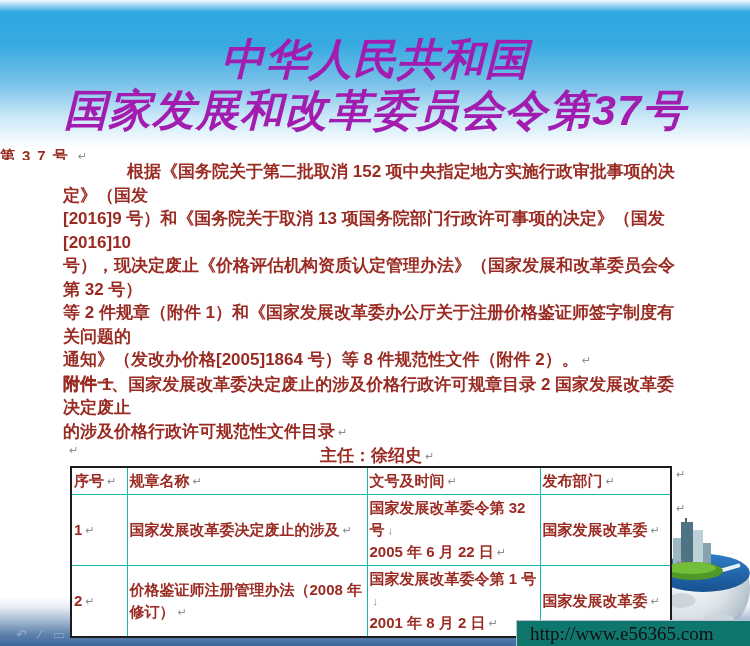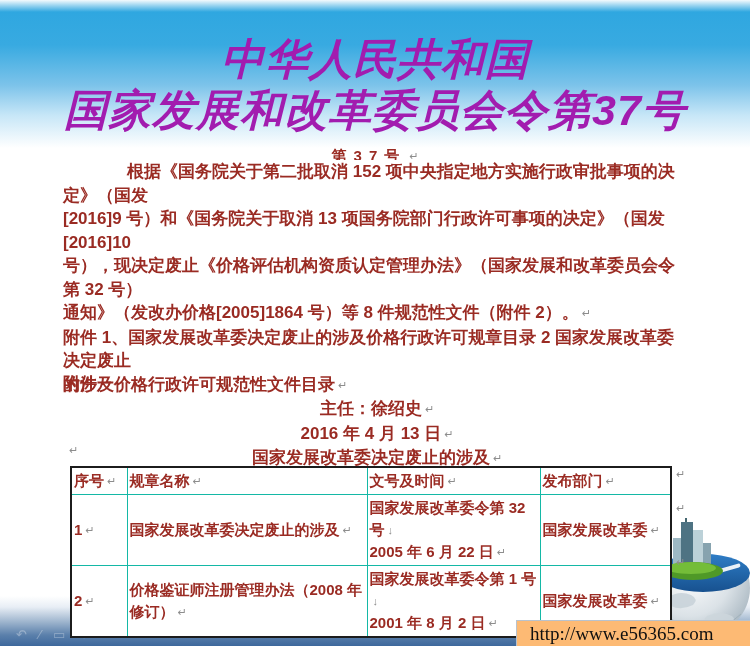"第37号 ↵" .clipped-heading { text-align: center -> left }
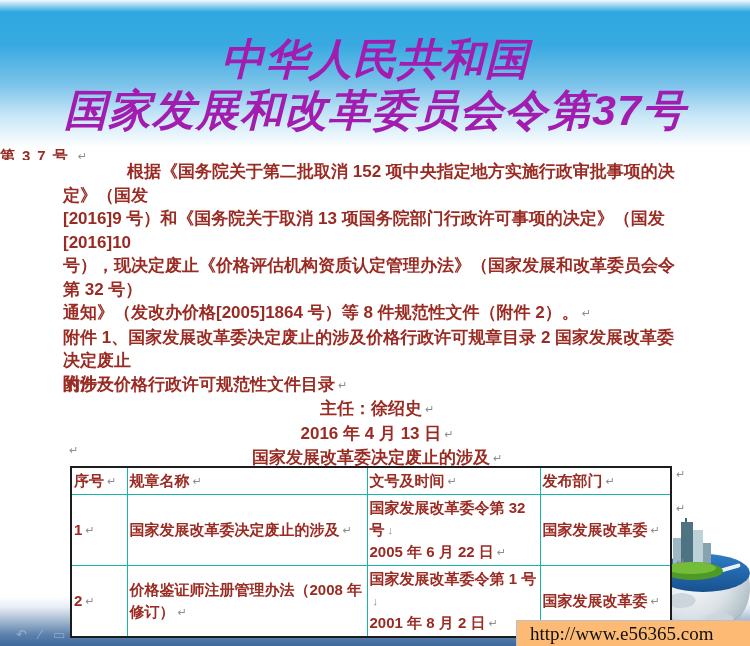"等 2 件规章（附件" div { html: none -> <div>等 2 件规章（附件 1）和《国家发展改革委办公厅关于注册价格鉴证师签字制度有关问题的</div> }
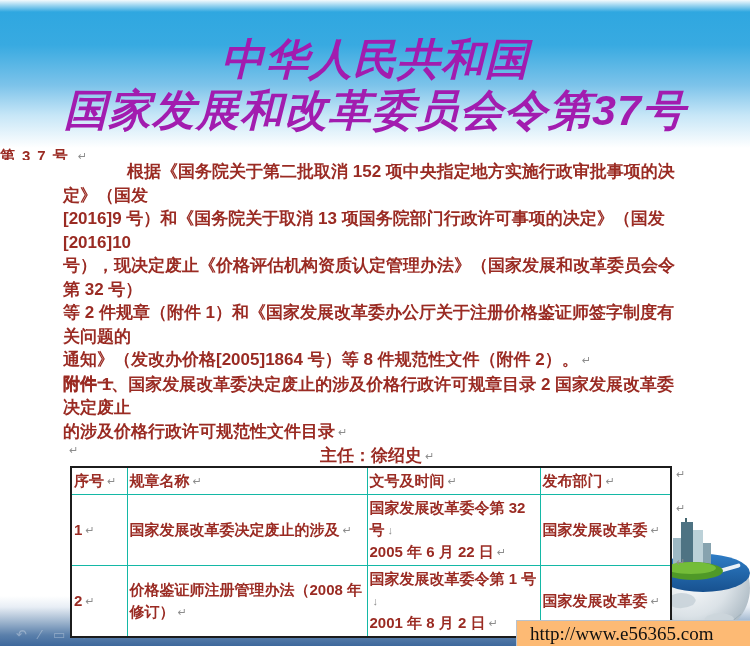"http://www.e56365.com" .url-box { background: #fdba74 -> #0f766e }
